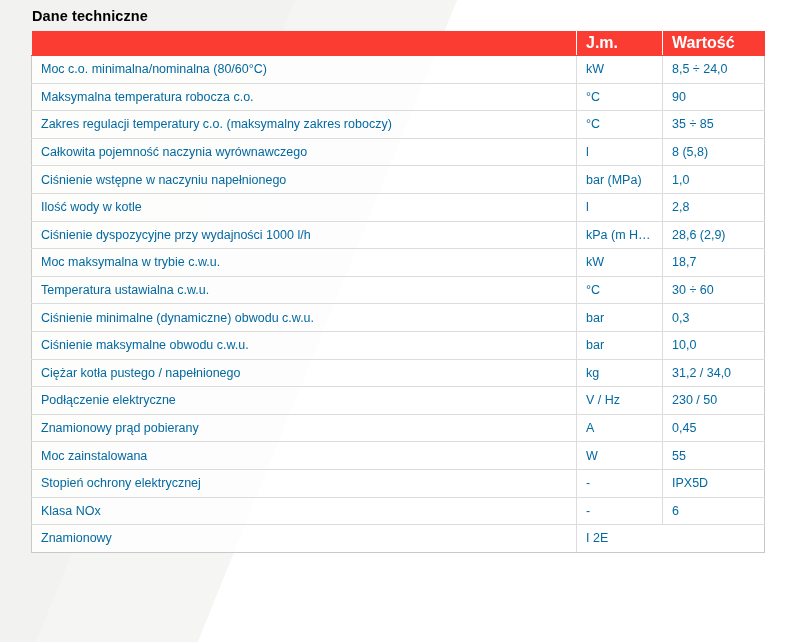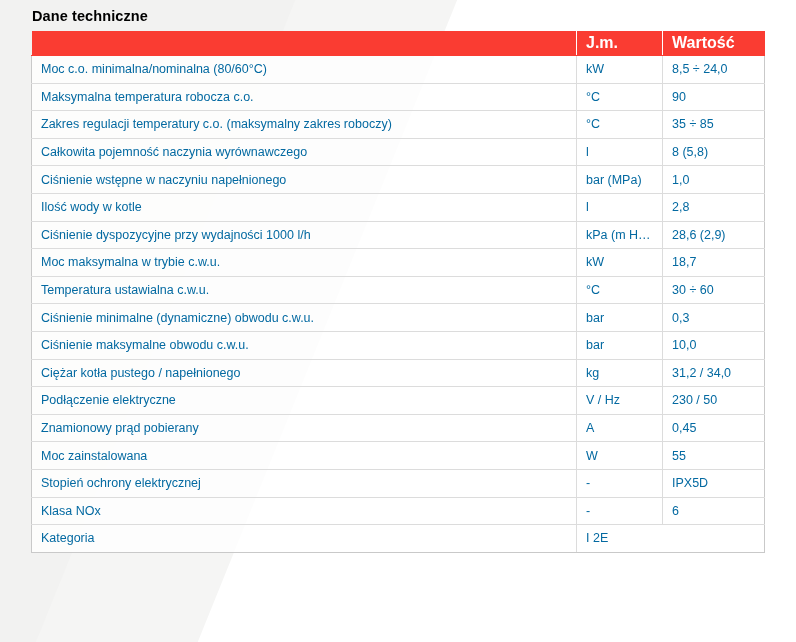"Kategoria" td.cell-name { text: Kategoria -> Znamionowy }
